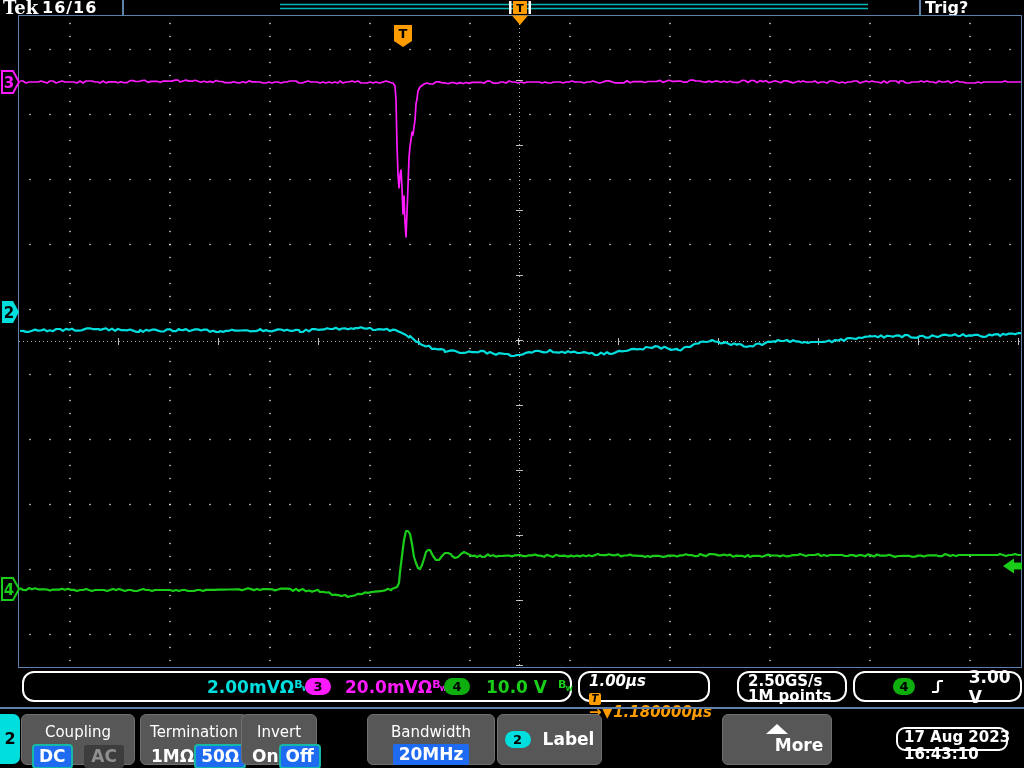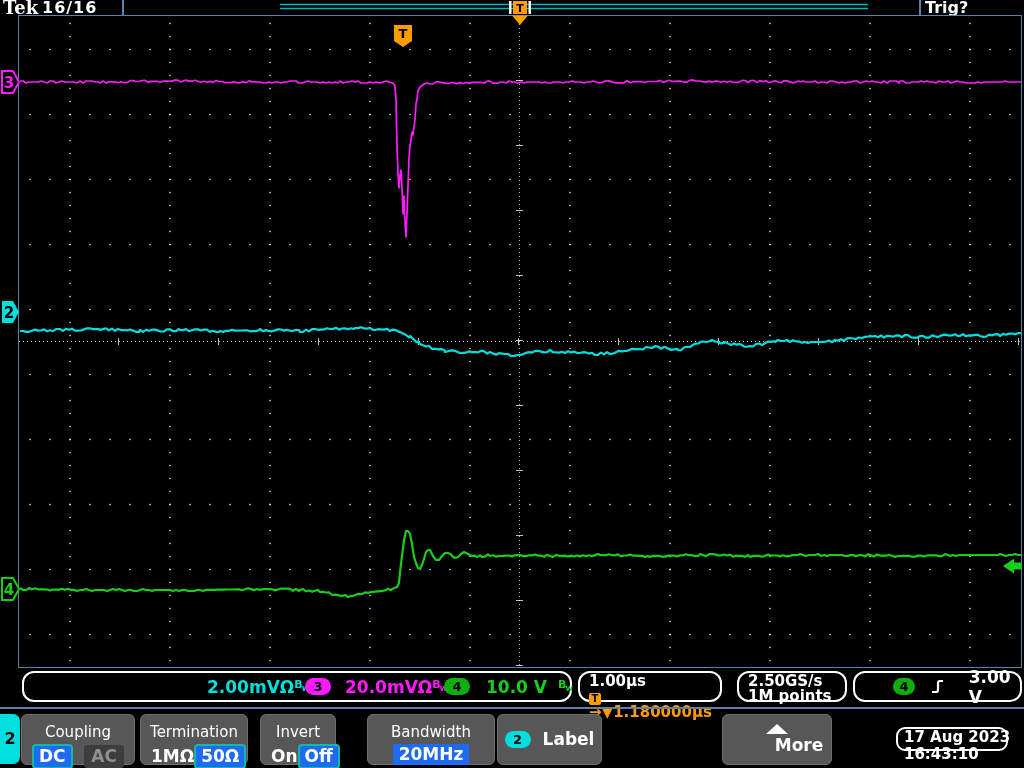"1.00µs" #boxB { font-style: none -> italic; width: 144px -> 132px }
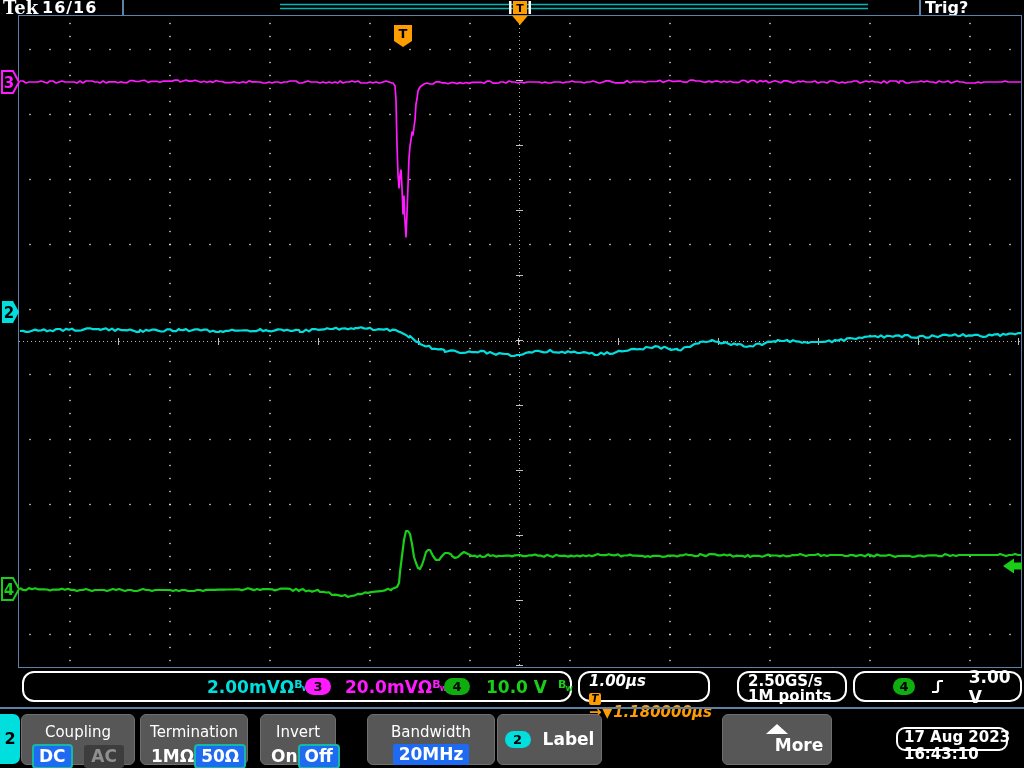"Invert" div.abs { left: 260px -> 241px }
